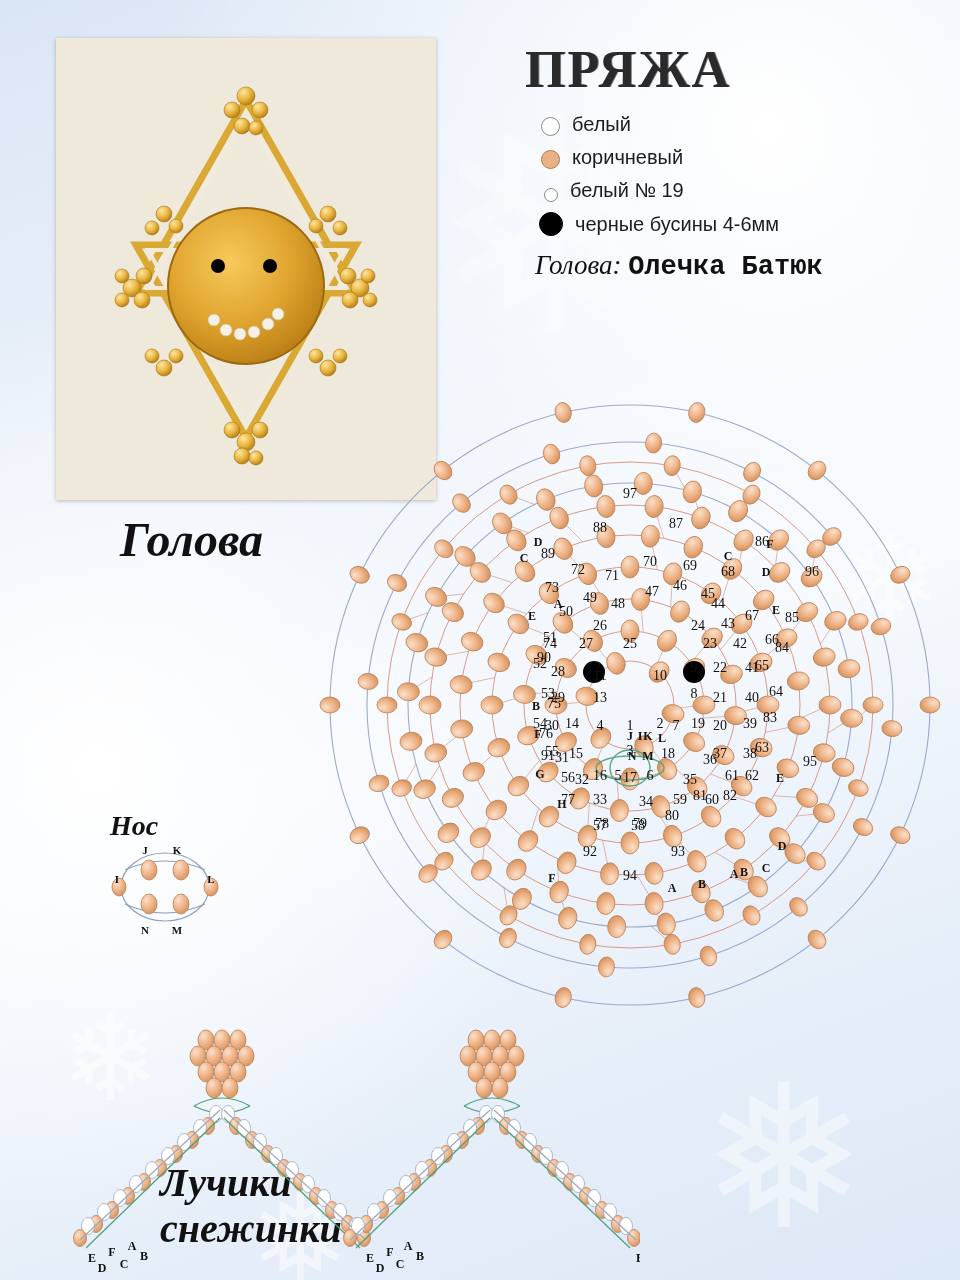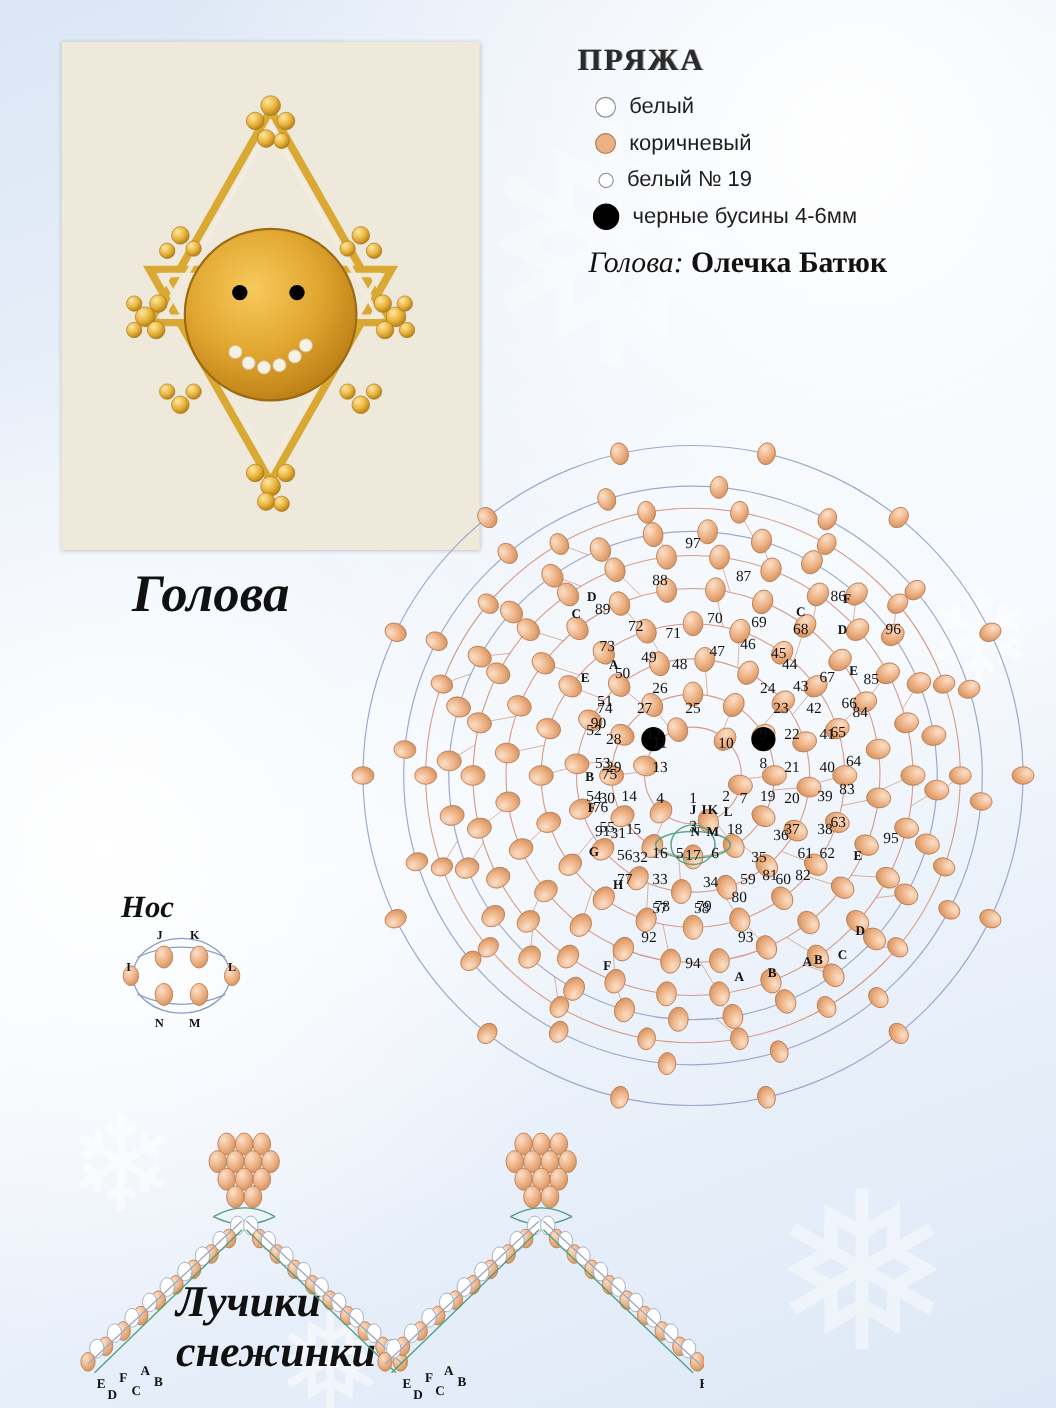"ПРЯЖА" #legend h1 { font-size: 28px -> 52px }
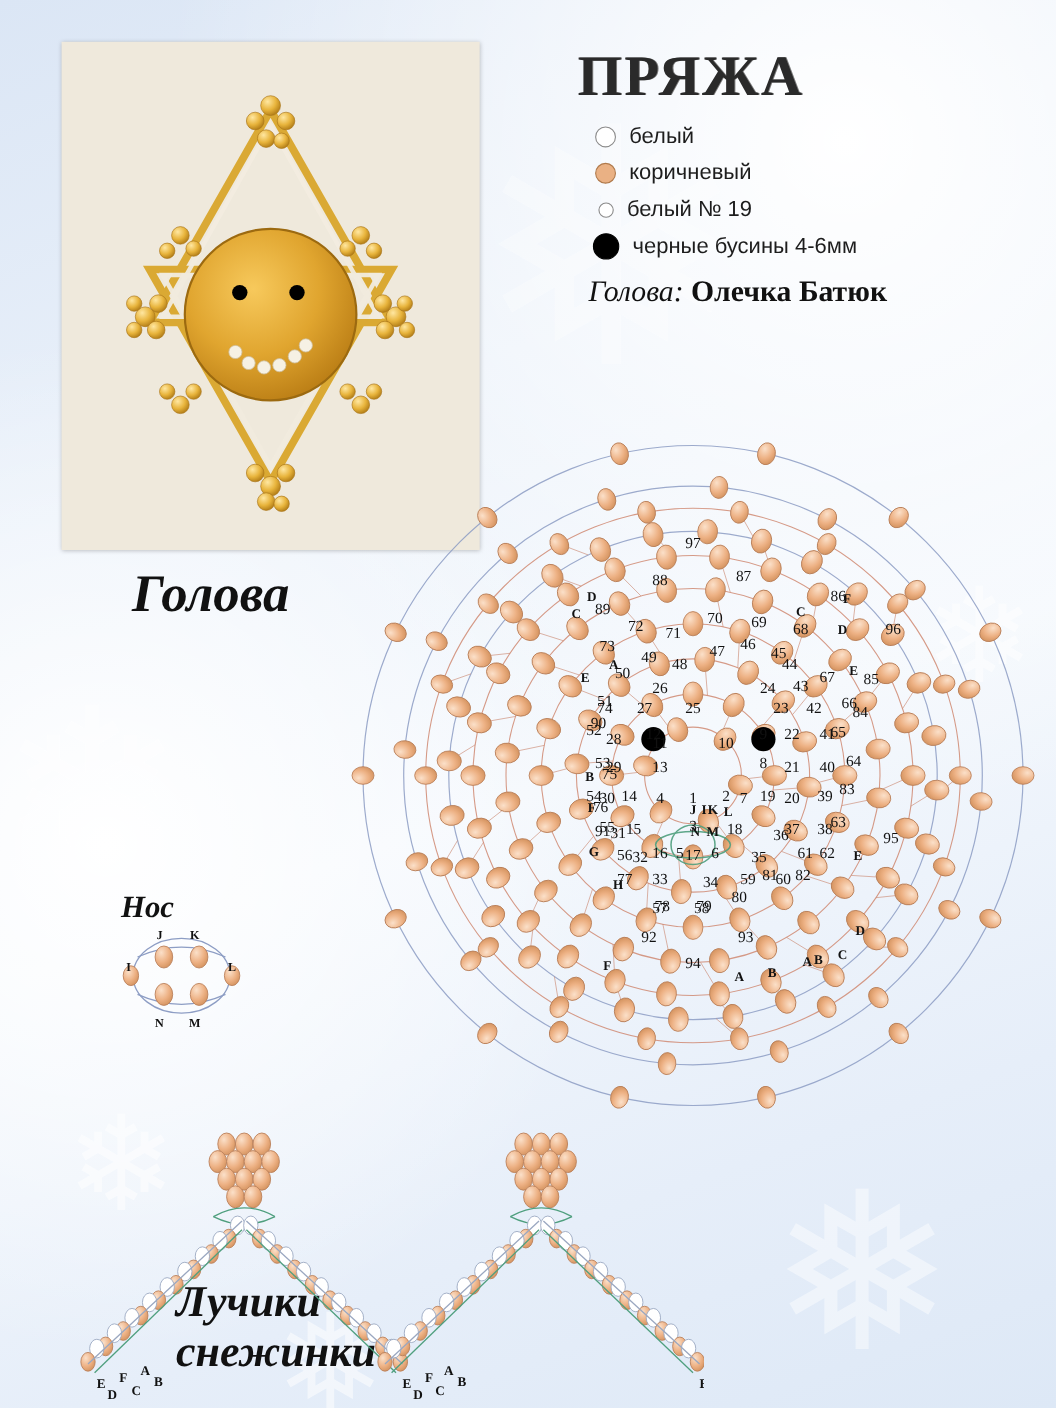"белый" .legrow { align-items: center -> flex-end }
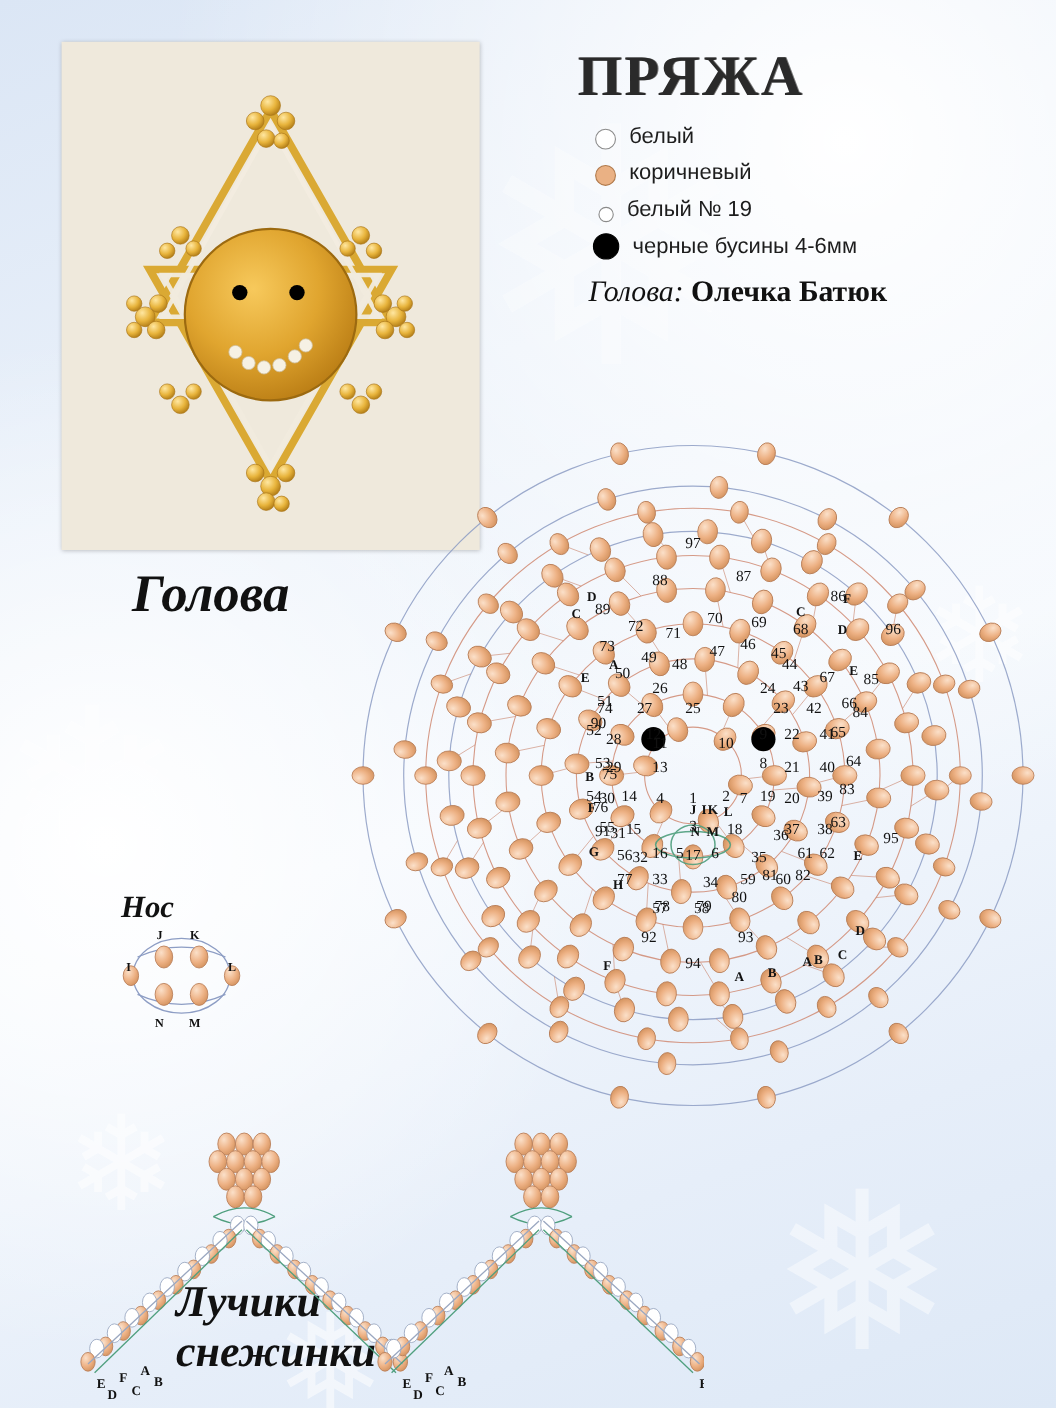"Олечка Батюк" #author .nm { font-family: Liberation Serif, serif -> Liberation Mono, monospace }
